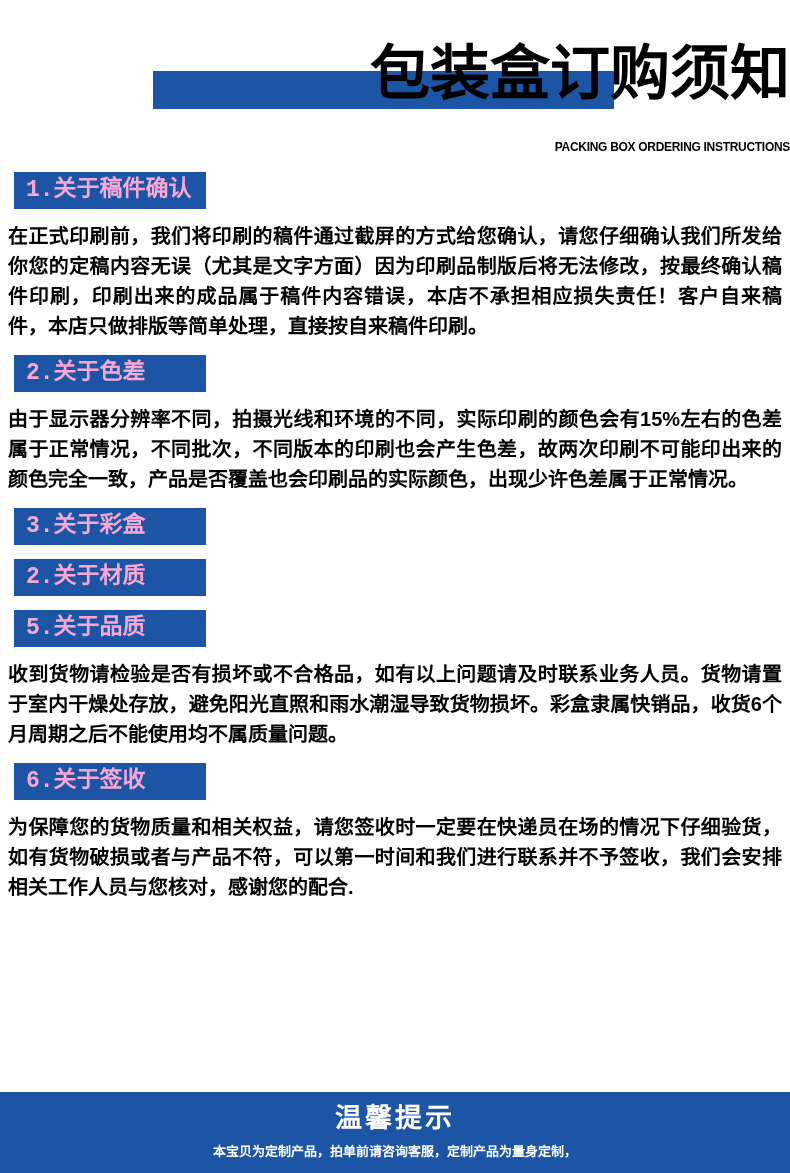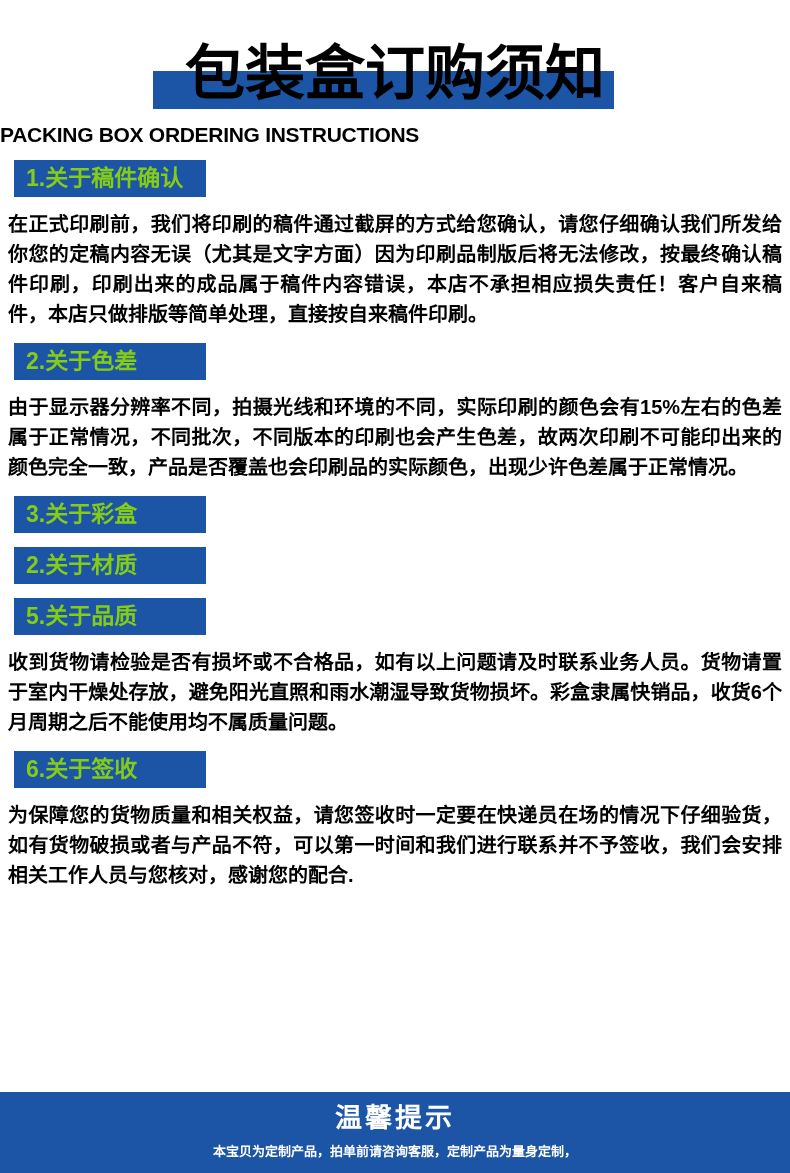"包装盒订购须知" .title-wrap { text-align: center -> right }
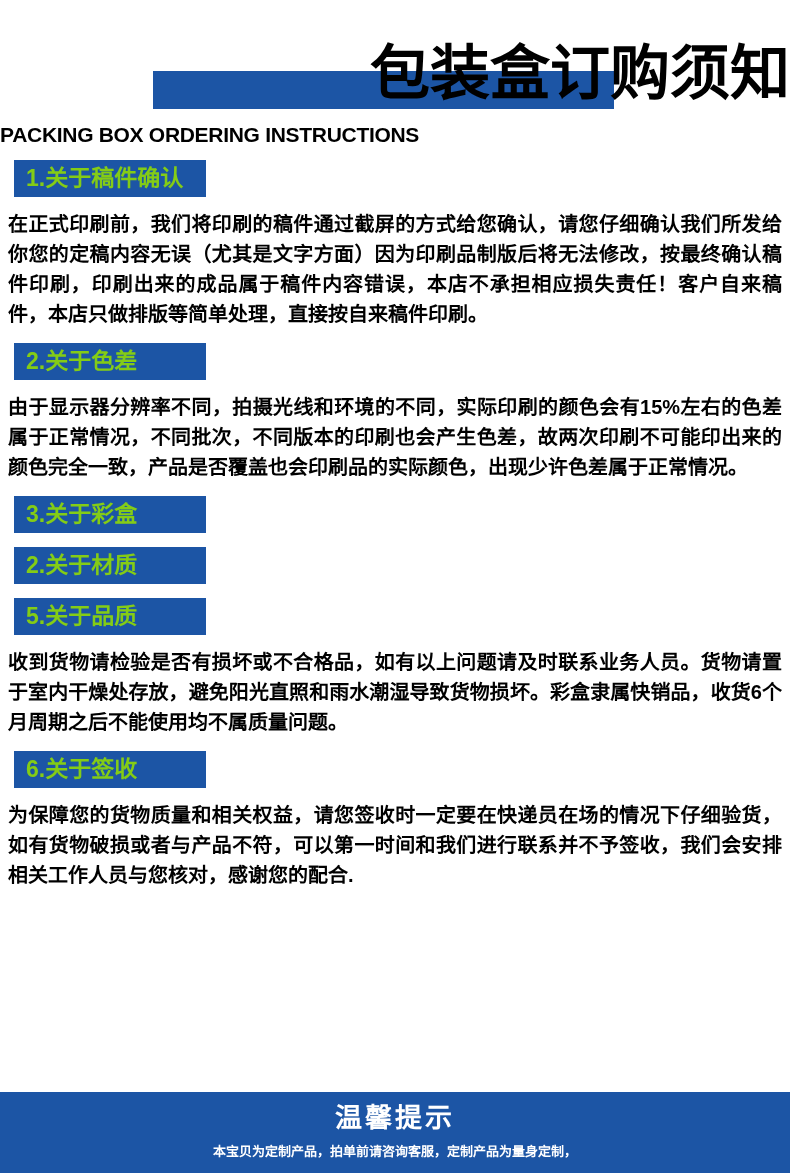"PACKING BOX ORDERING INSTRUCTIONS" .subtitle { font-size: 21px -> 12px; margin-top: 16px -> 28px; text-align: left -> right }
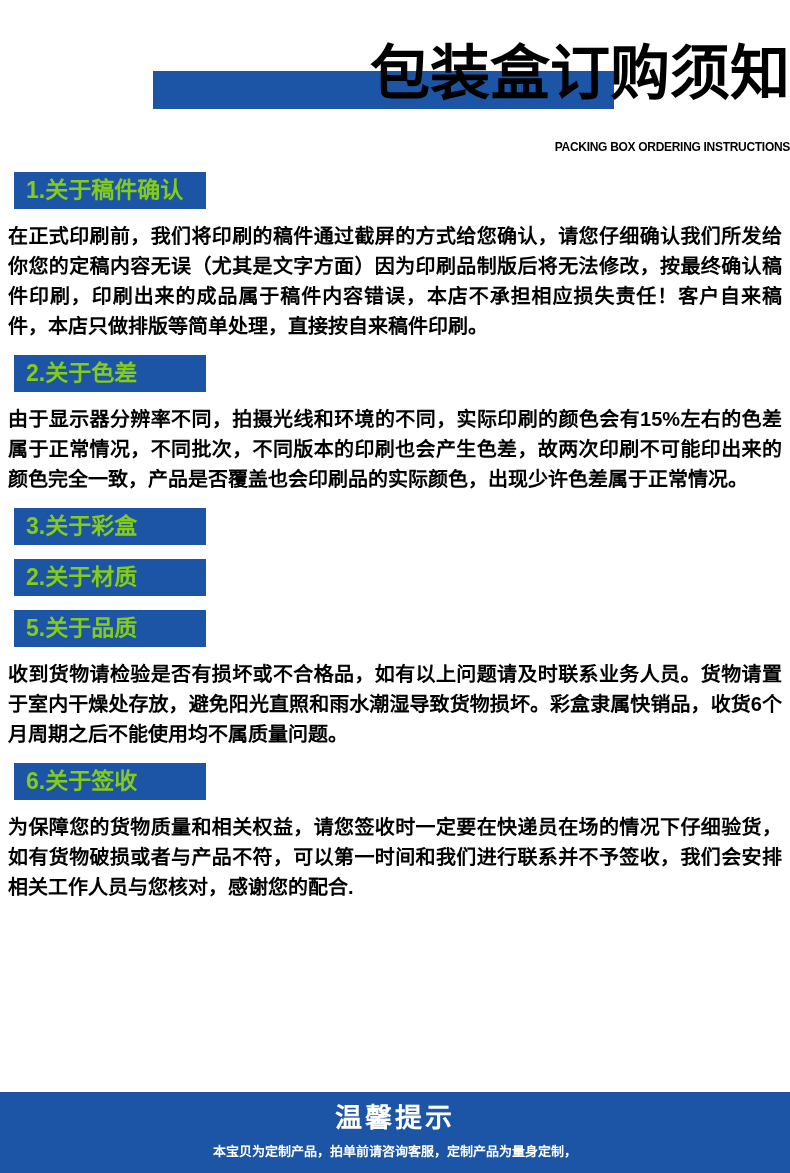"1.关于稿件确认" .sec-heading { color: #84cc16 -> #f9a8d4; font-family: none -> Liberation Mono, monospace }
